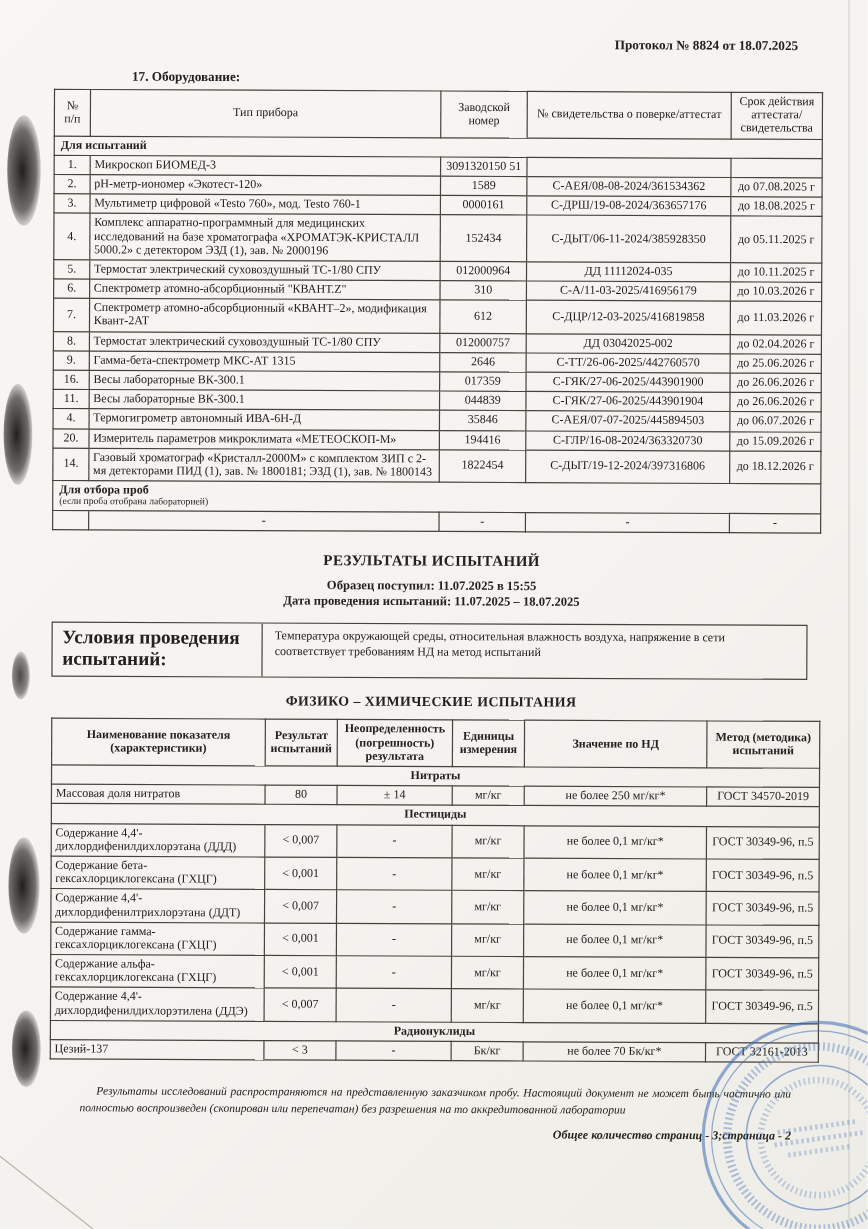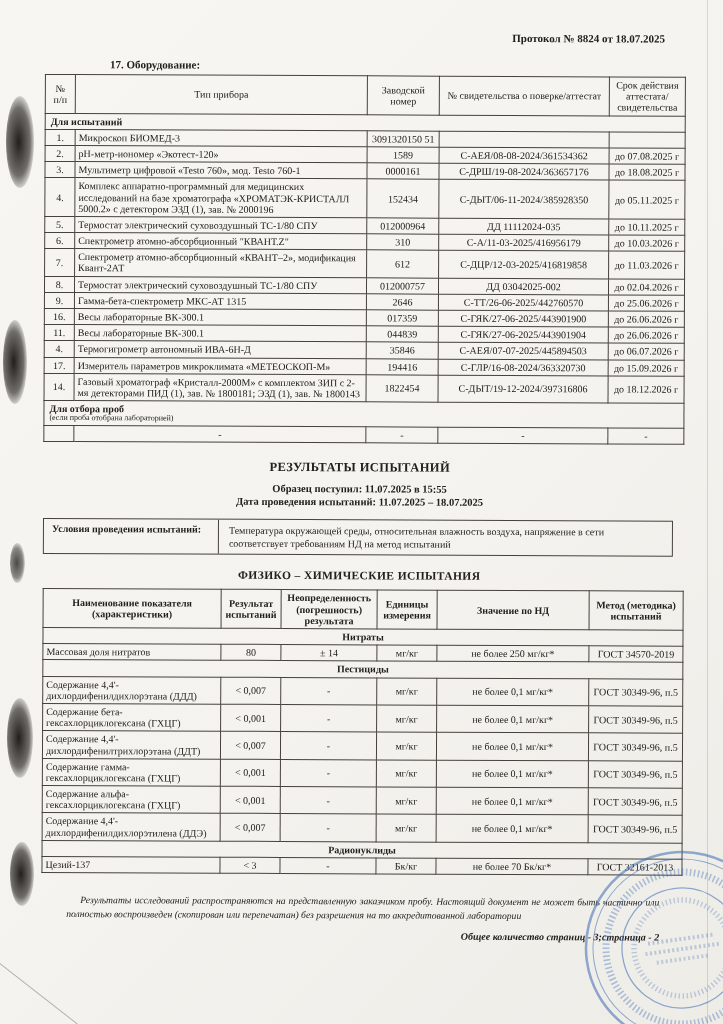"17." td.c { text: 17 -> 20 }
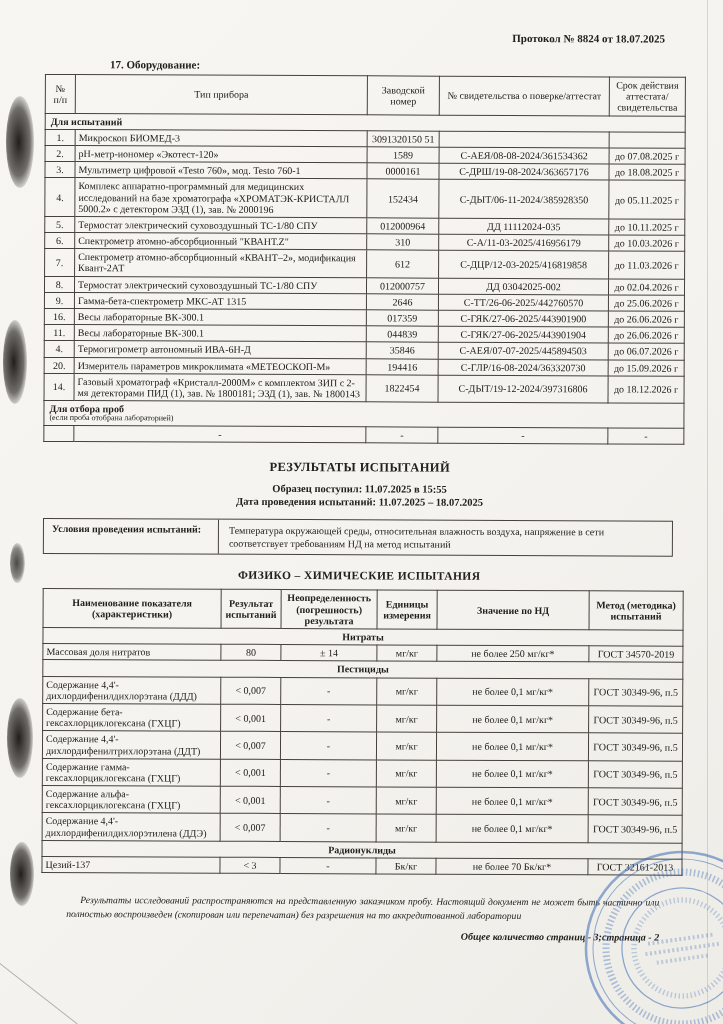"Условия проведения испытаний:" .cond-label { font-size: 10px -> 16px }
